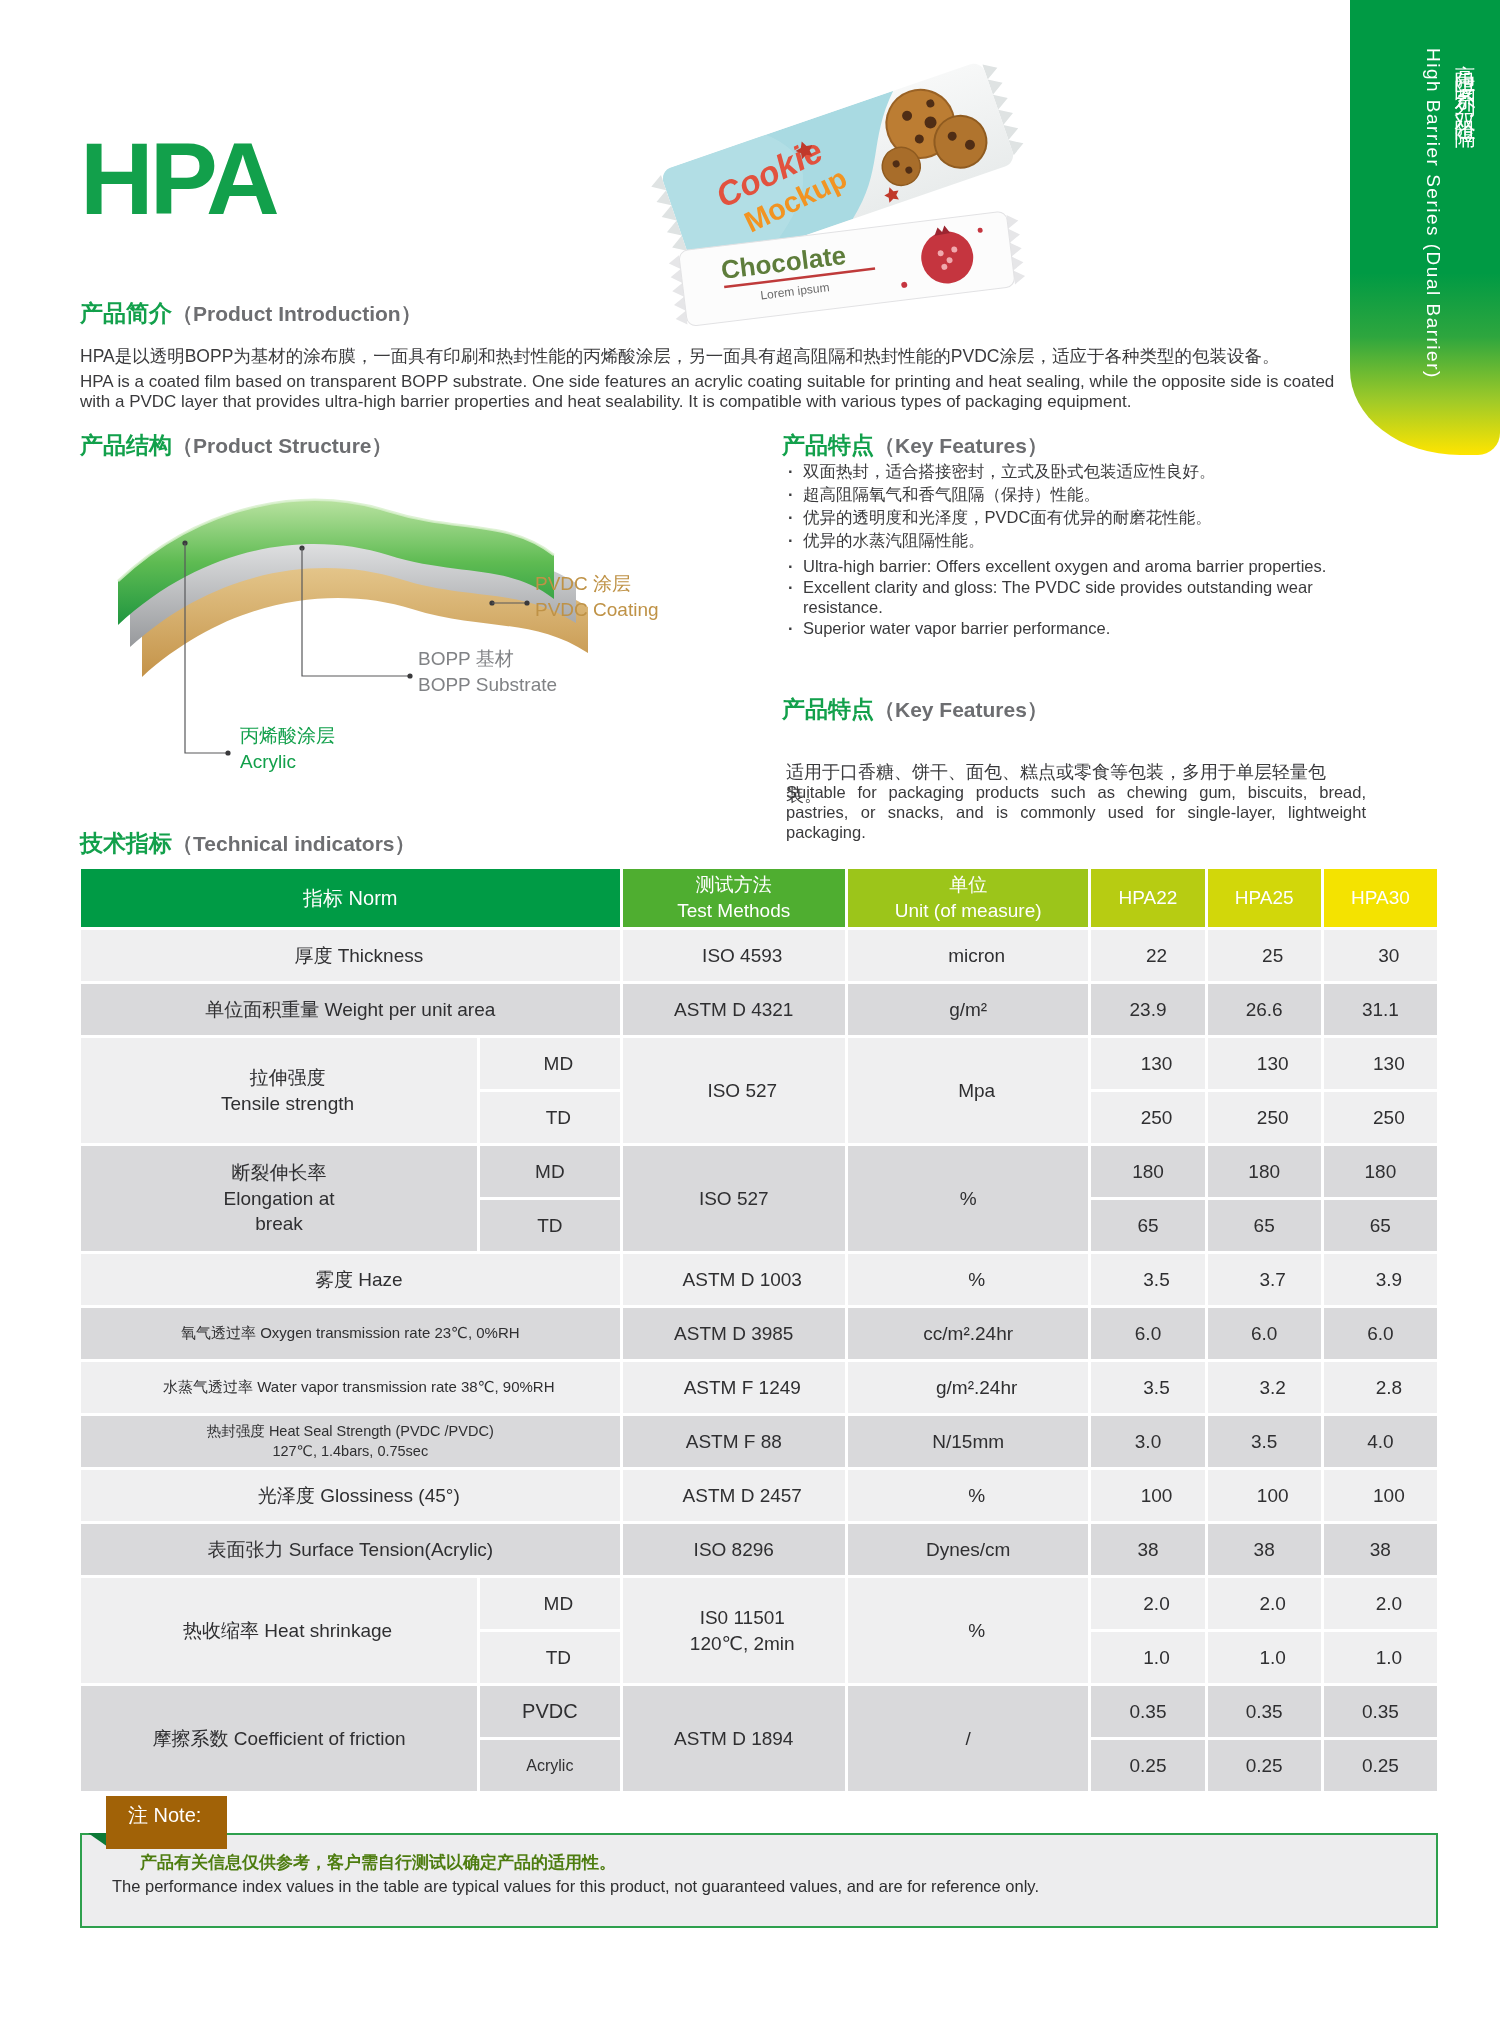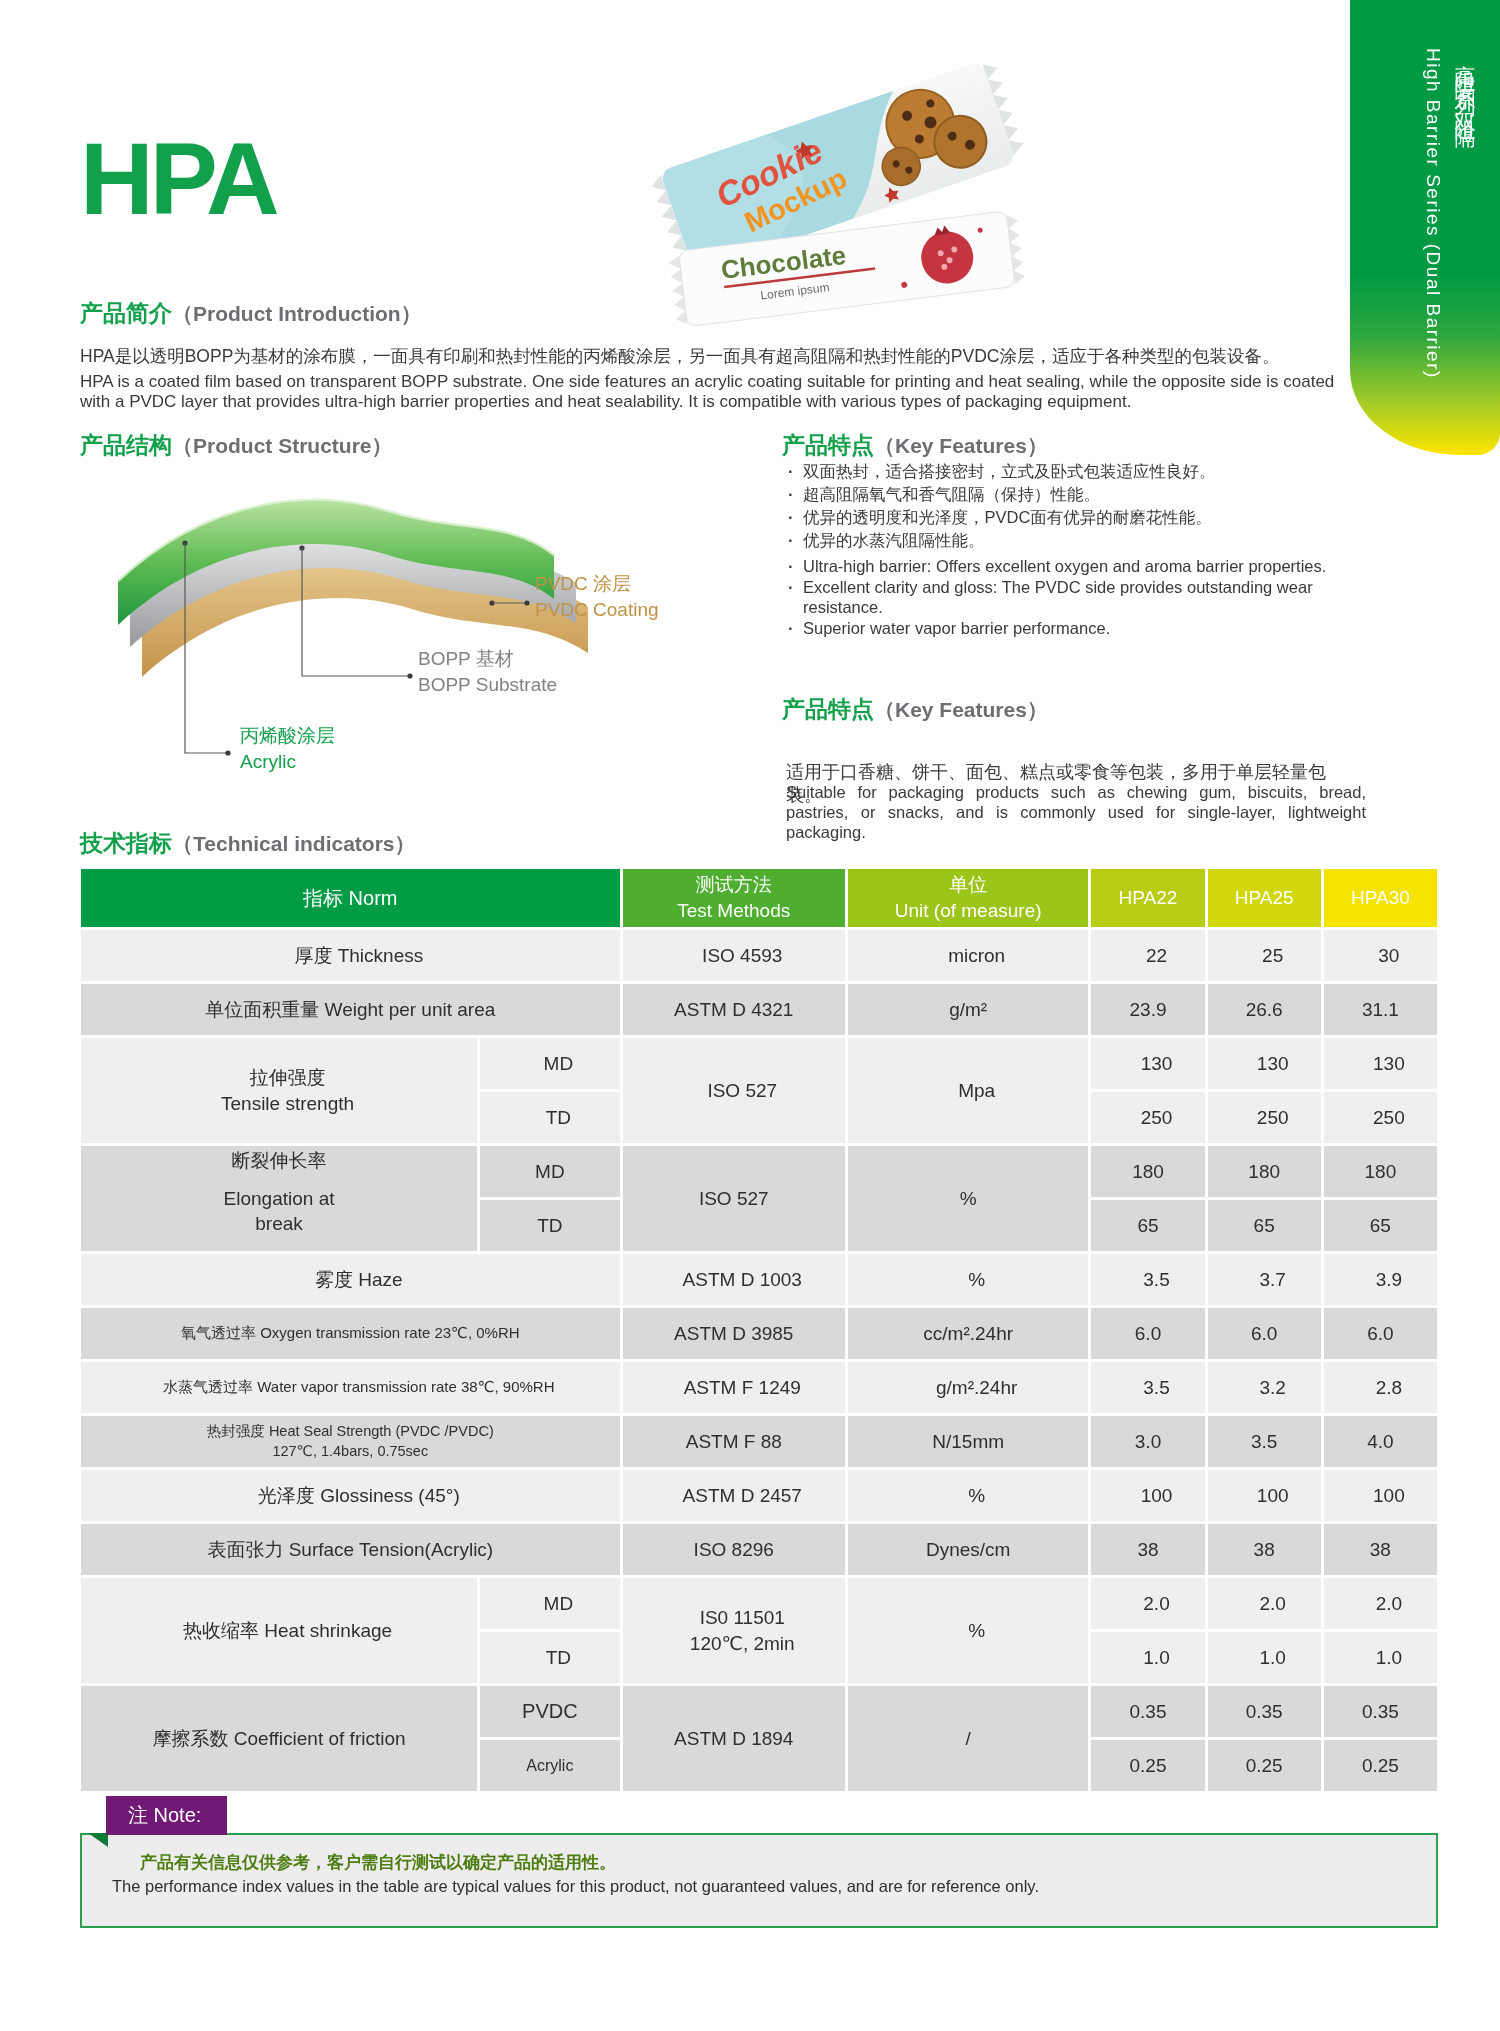"Elongation at break" .narrow-en { margin: 12px auto -> 0 auto }
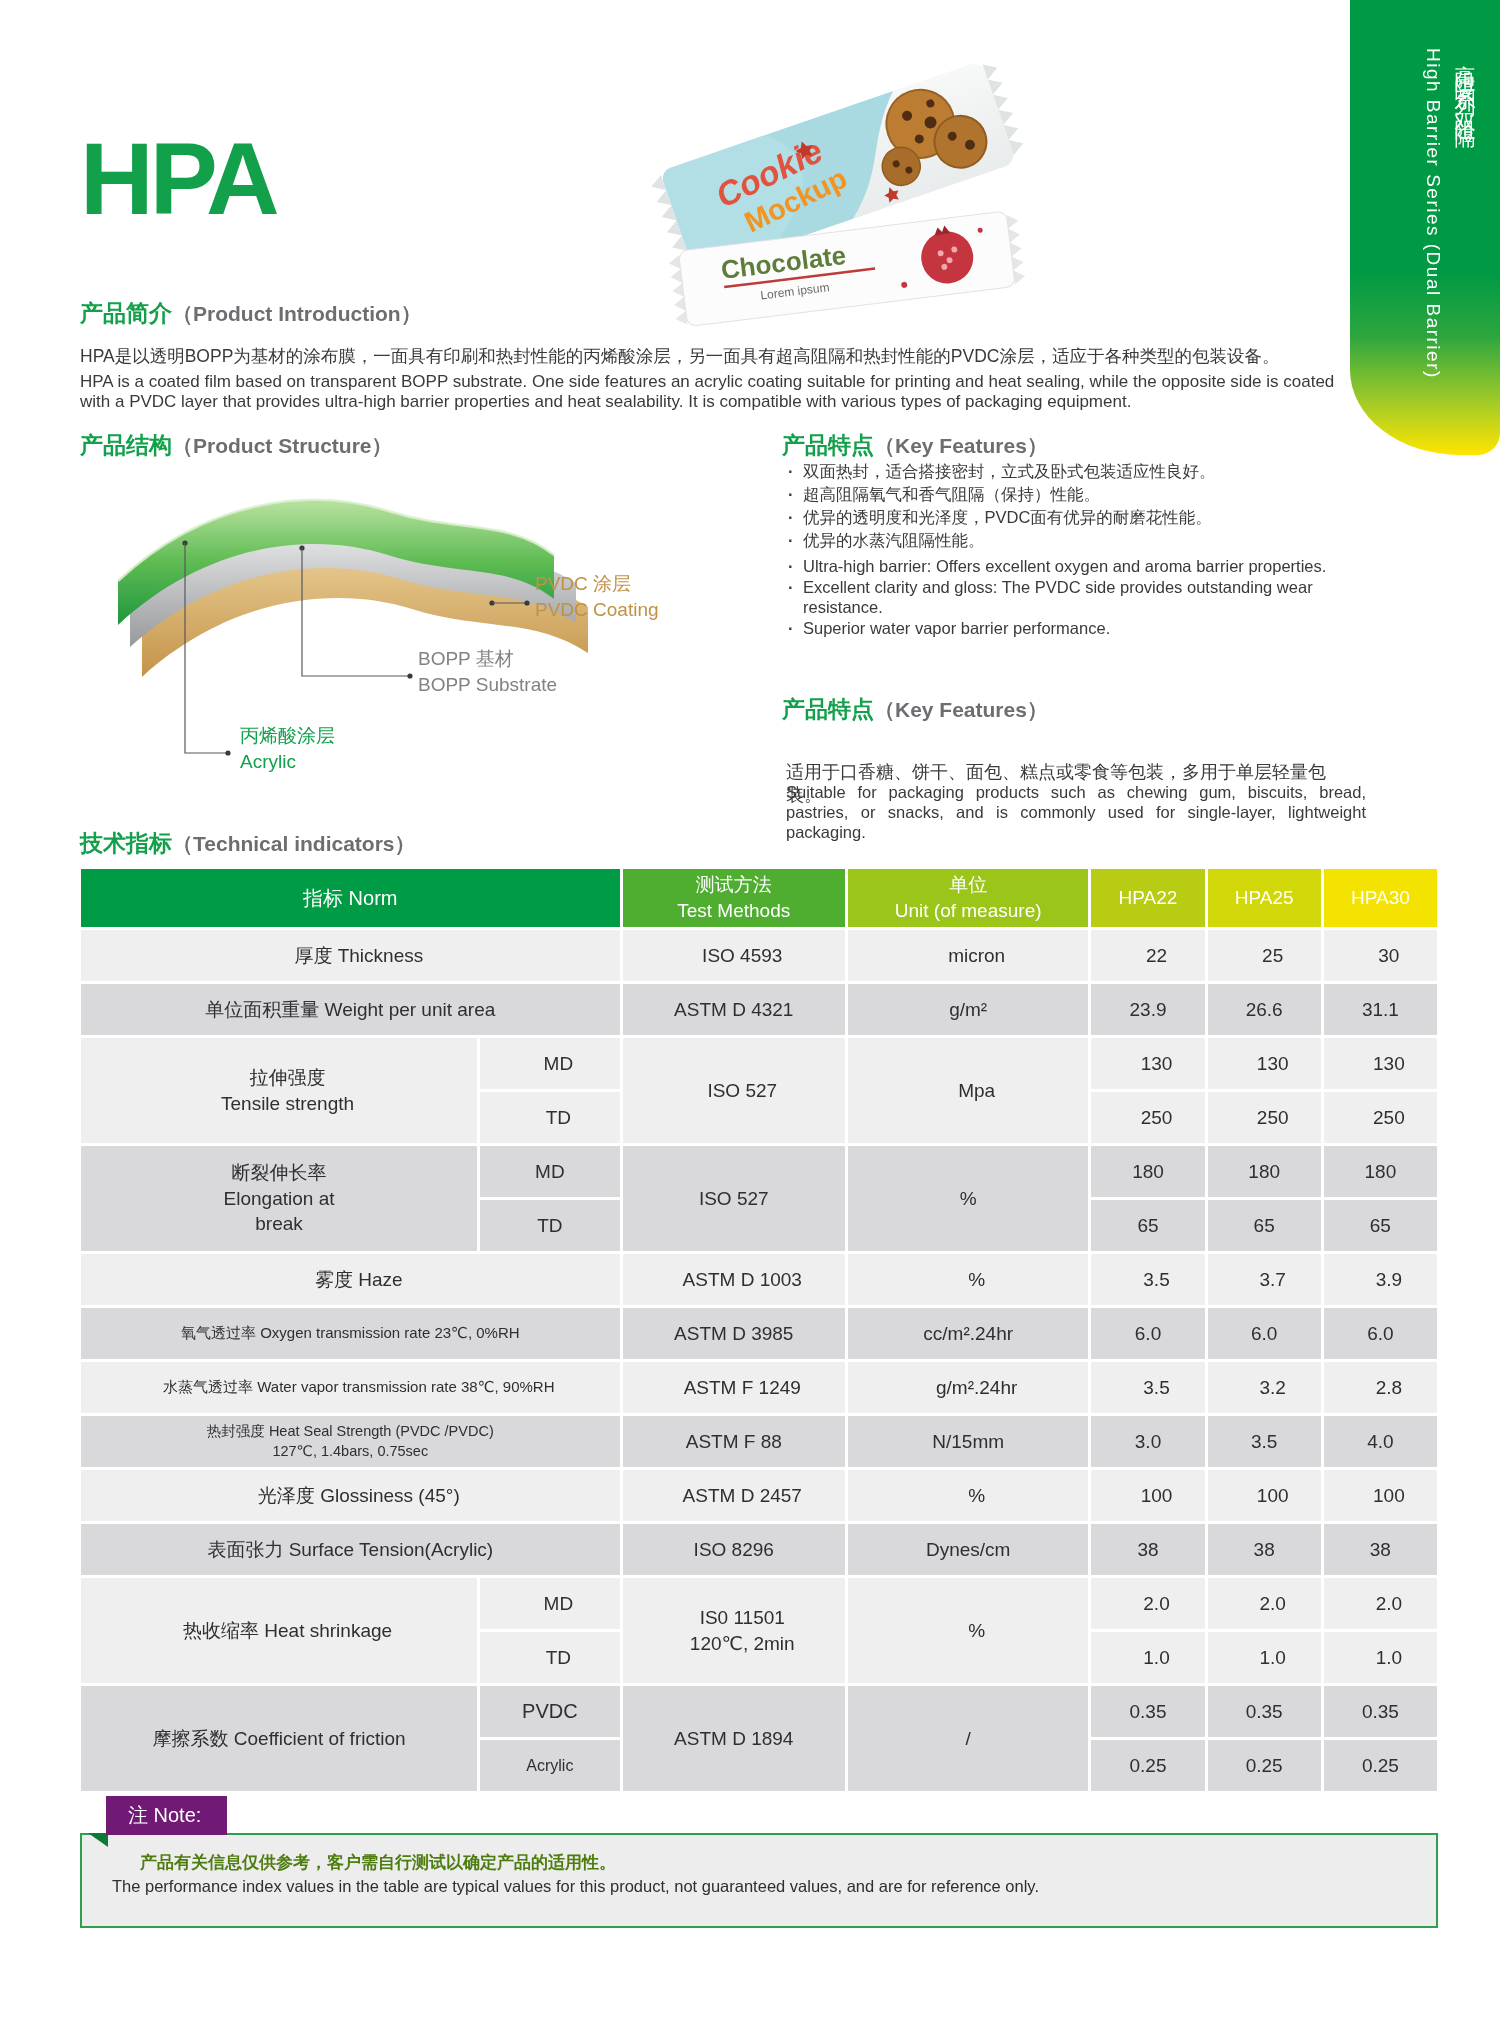"注 Note:" .note-tab { background: #701a75 -> #a16207; padding: 7px 26px 8px 22px -> 7px 26px 22px 22px }
